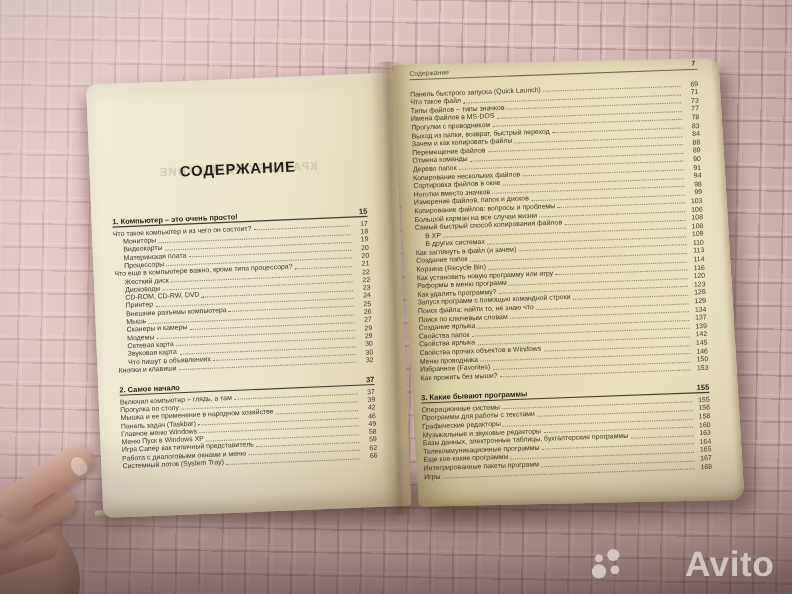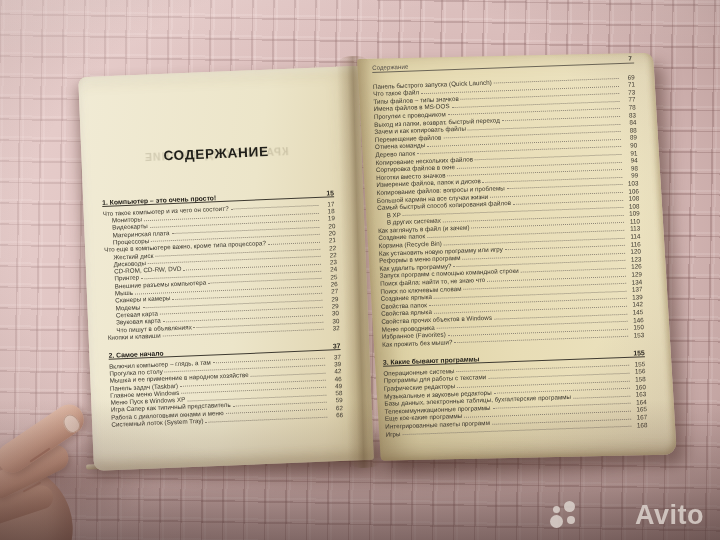"Avito" .watermark .txt { font-size: 27px -> 32px }
